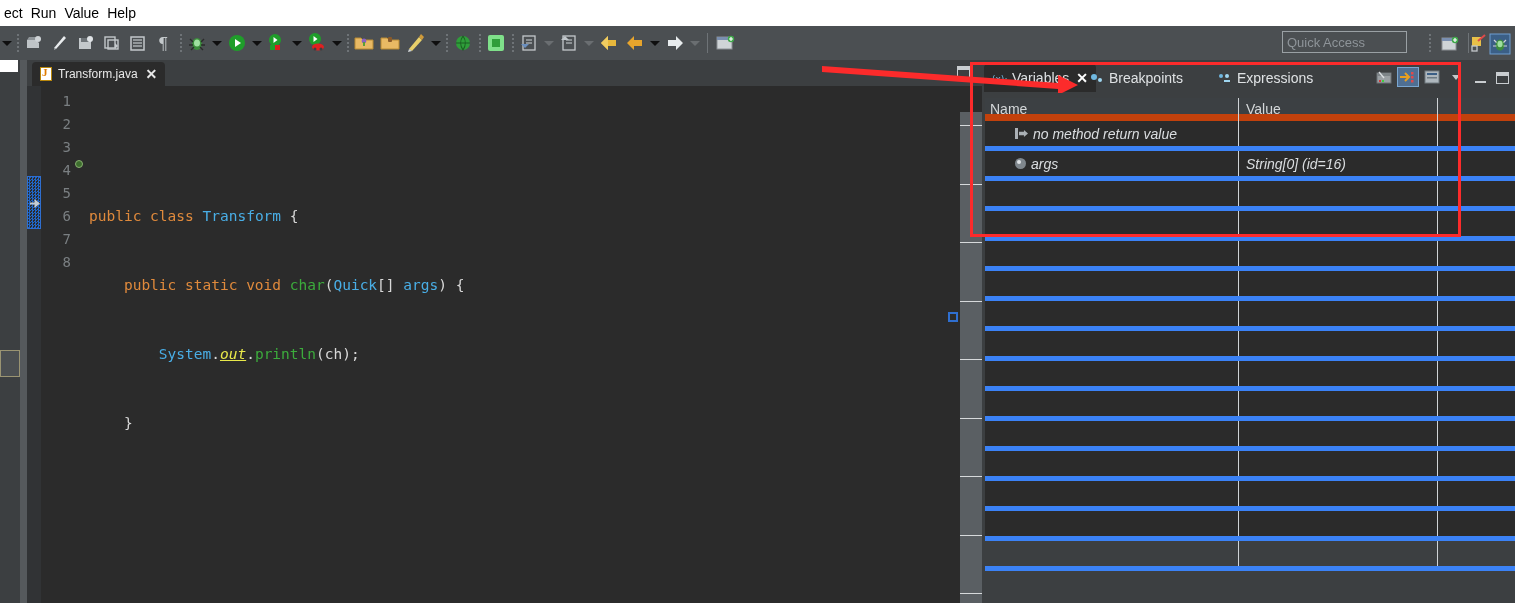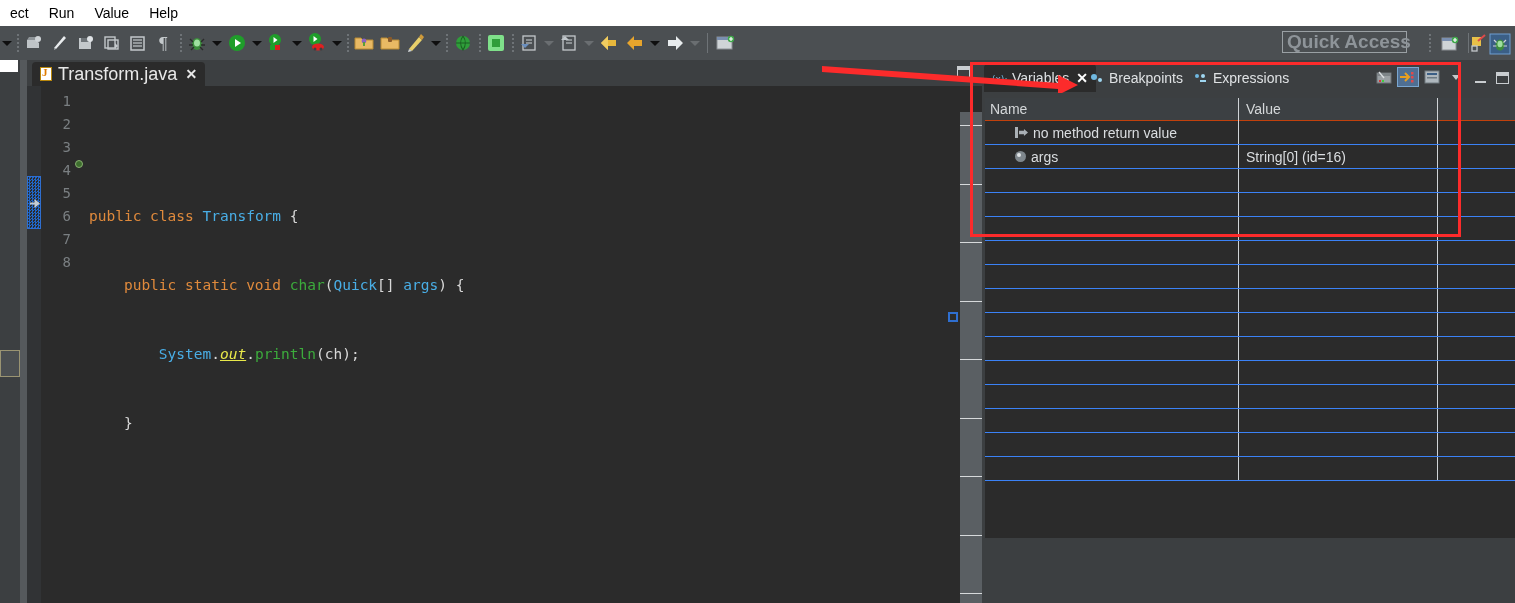"ect" .menu-item { padding: 2px 10px -> 2px 4px }
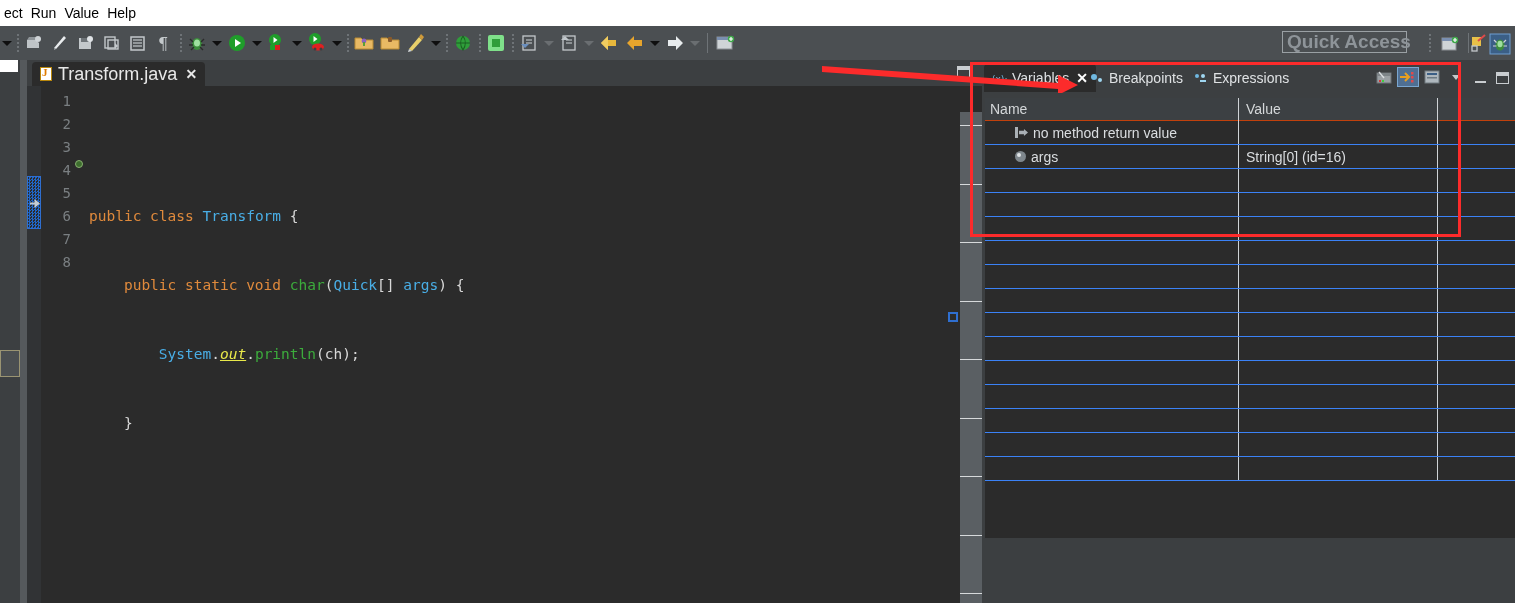"Quick Access" .quickaccess span { font-size: 19px -> 13px; font-weight: bold -> none }
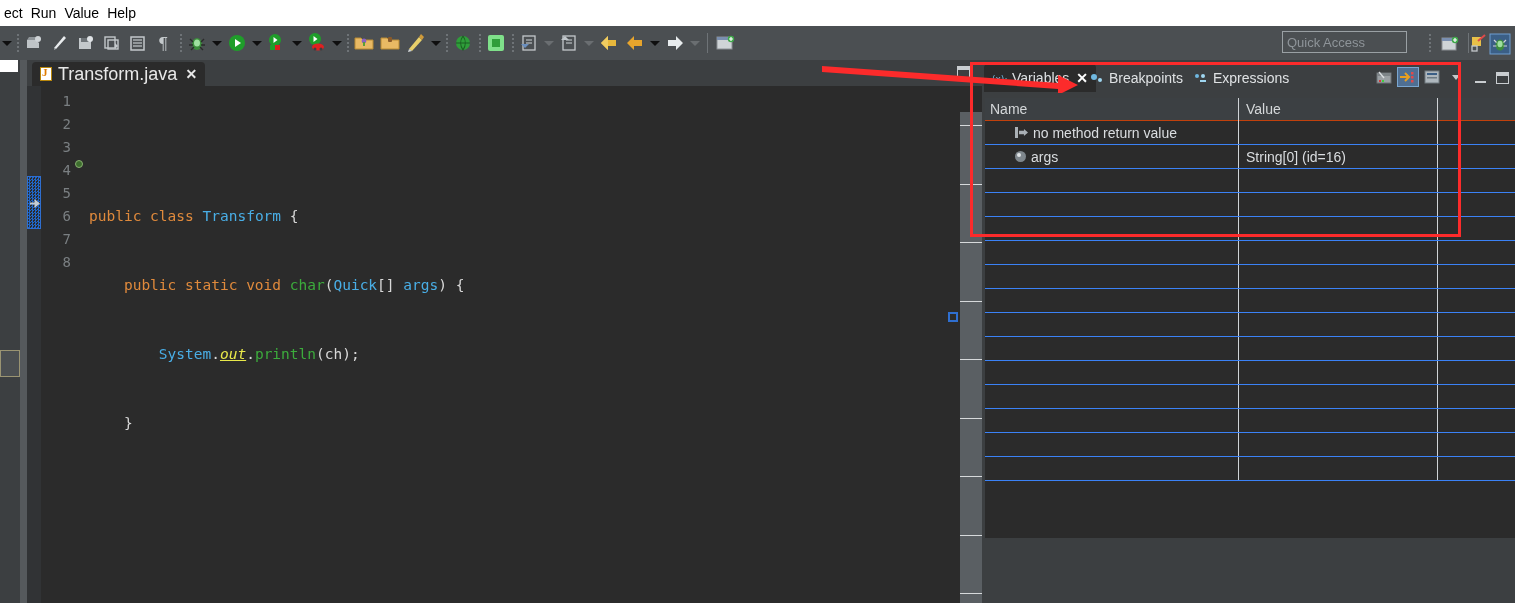"Transform.java" .edtab .lbl { font-size: 18px -> 12px }
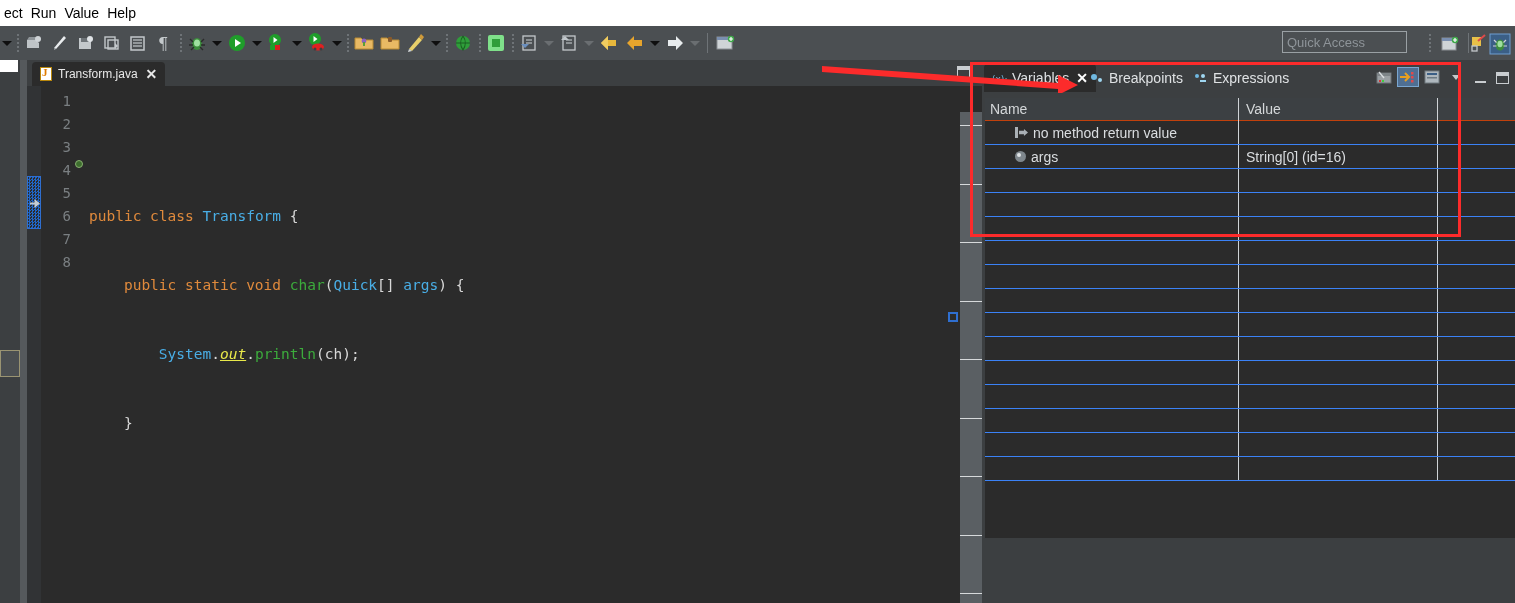"Expressions" div.vtab { left: 204px -> 228px }
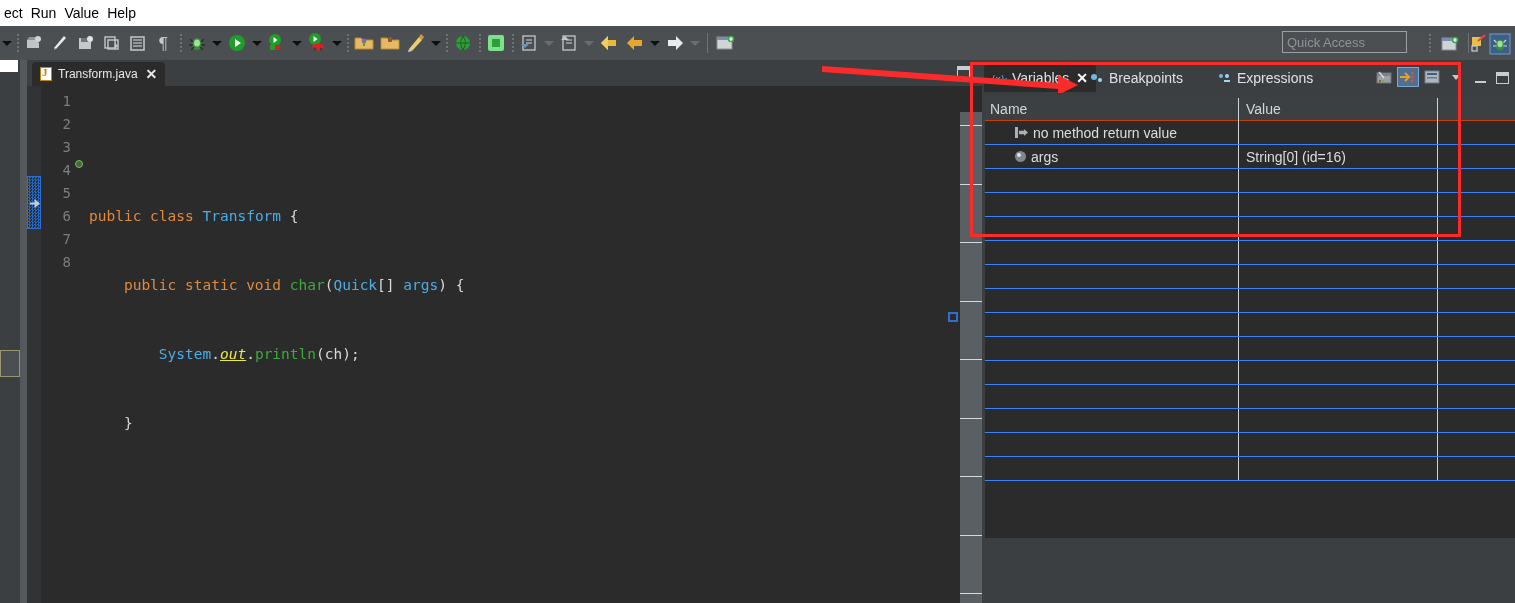"Name" .vthead { border-bottom: 1px solid #c2410c -> 7px solid #c2410c }
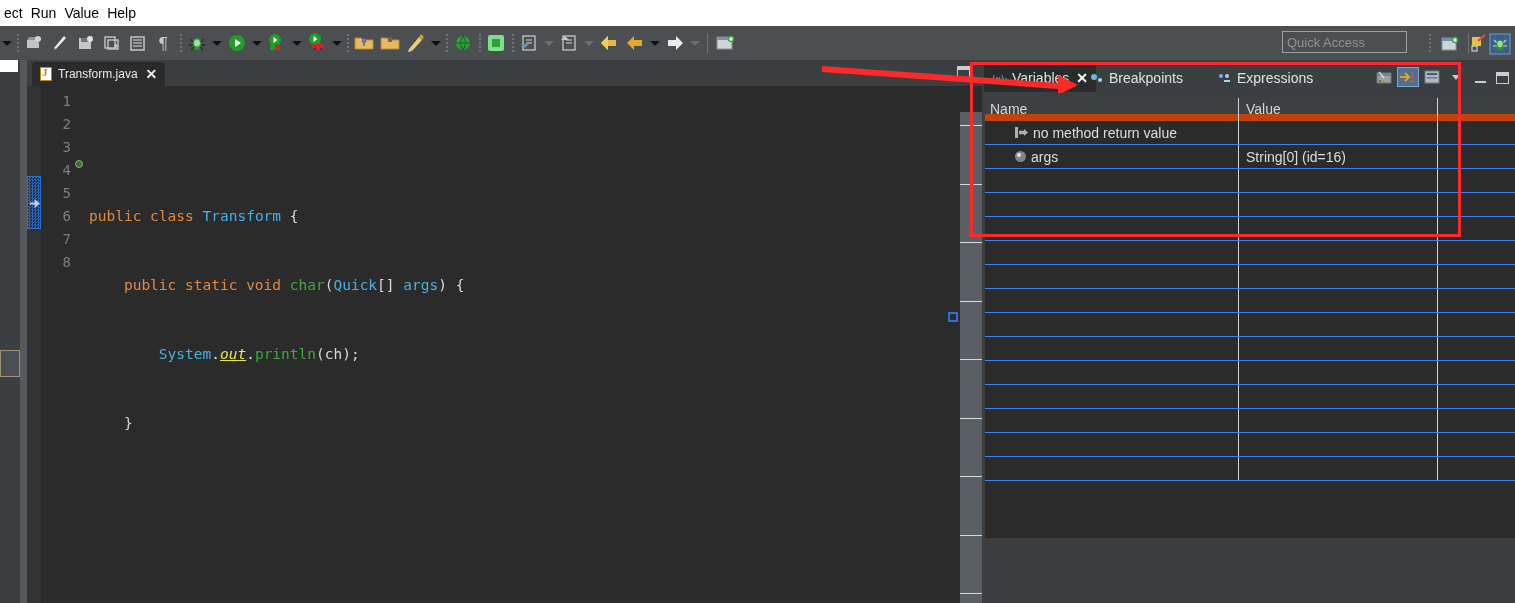"no method return value" .vrow { border-bottom: 1px solid #3b82f6 -> 5px solid #3b82f6; font-style: none -> italic; height: 24px -> 30px }
